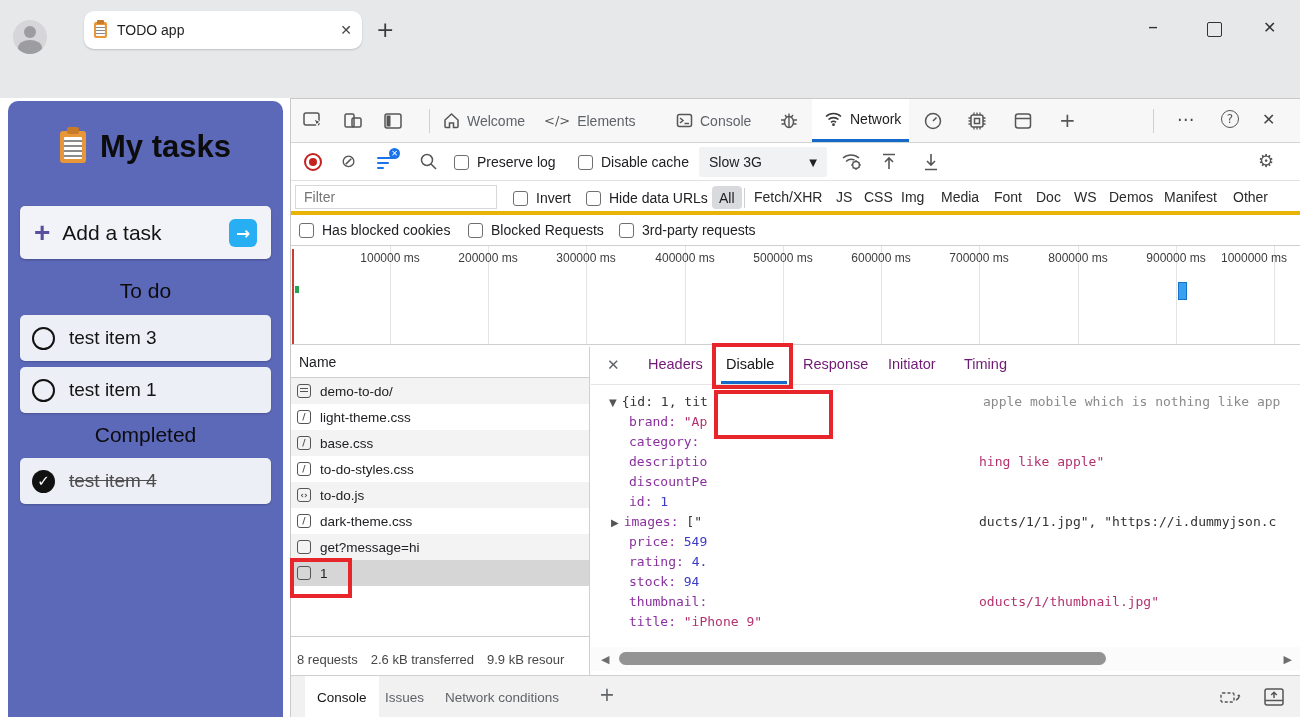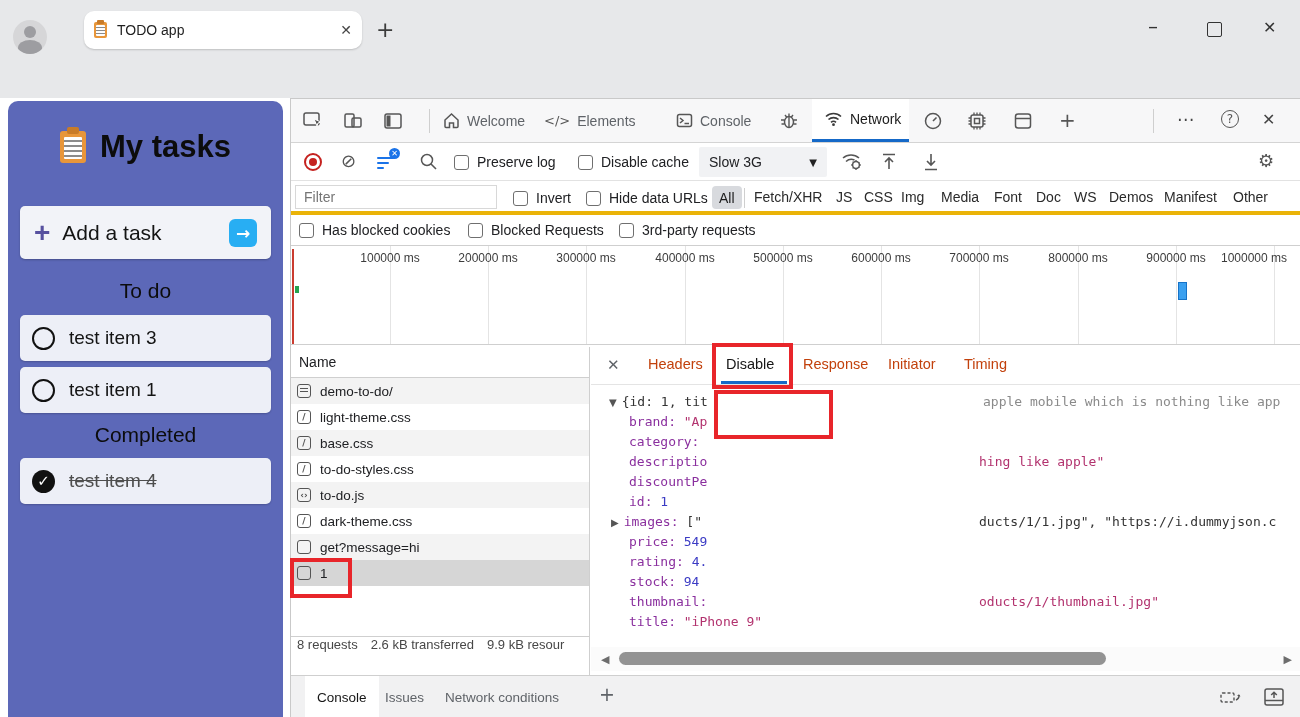"Headers" .det-tab { color: #c2410c -> #701a75 }
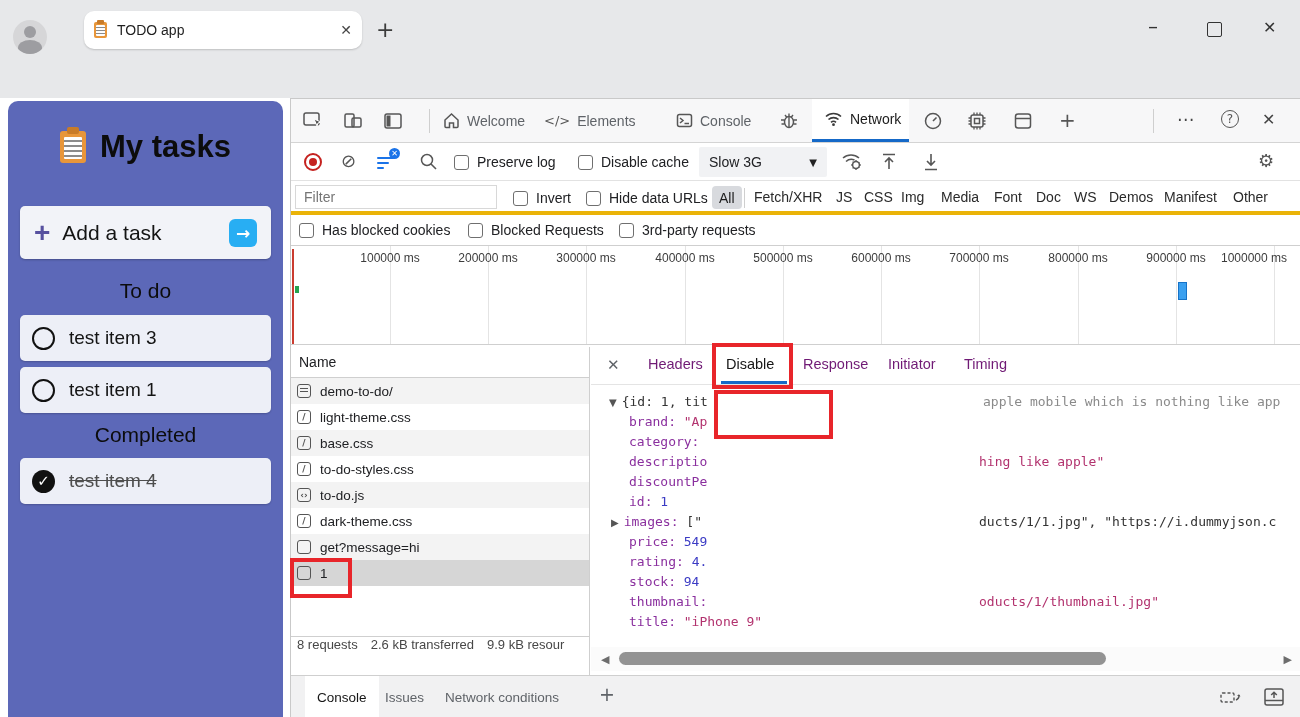"8 requests" .nt-status { align-items: flex-start -> center }
